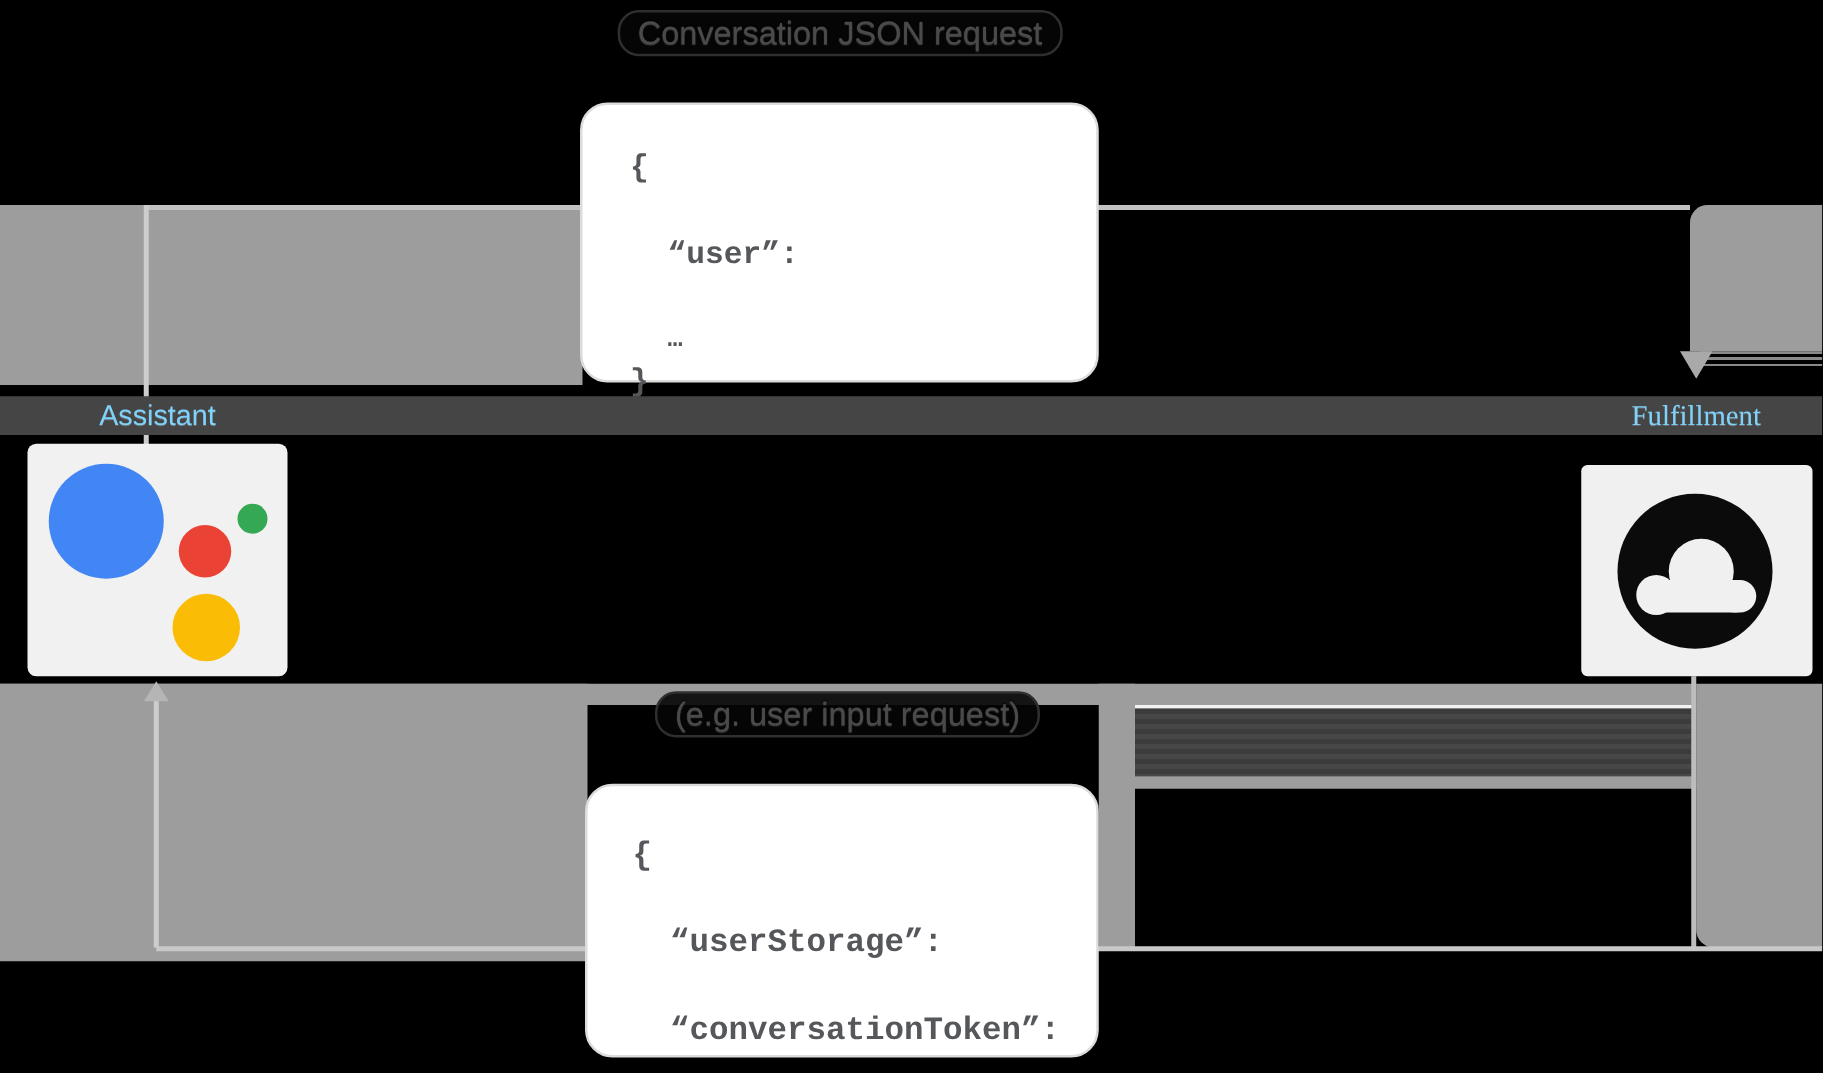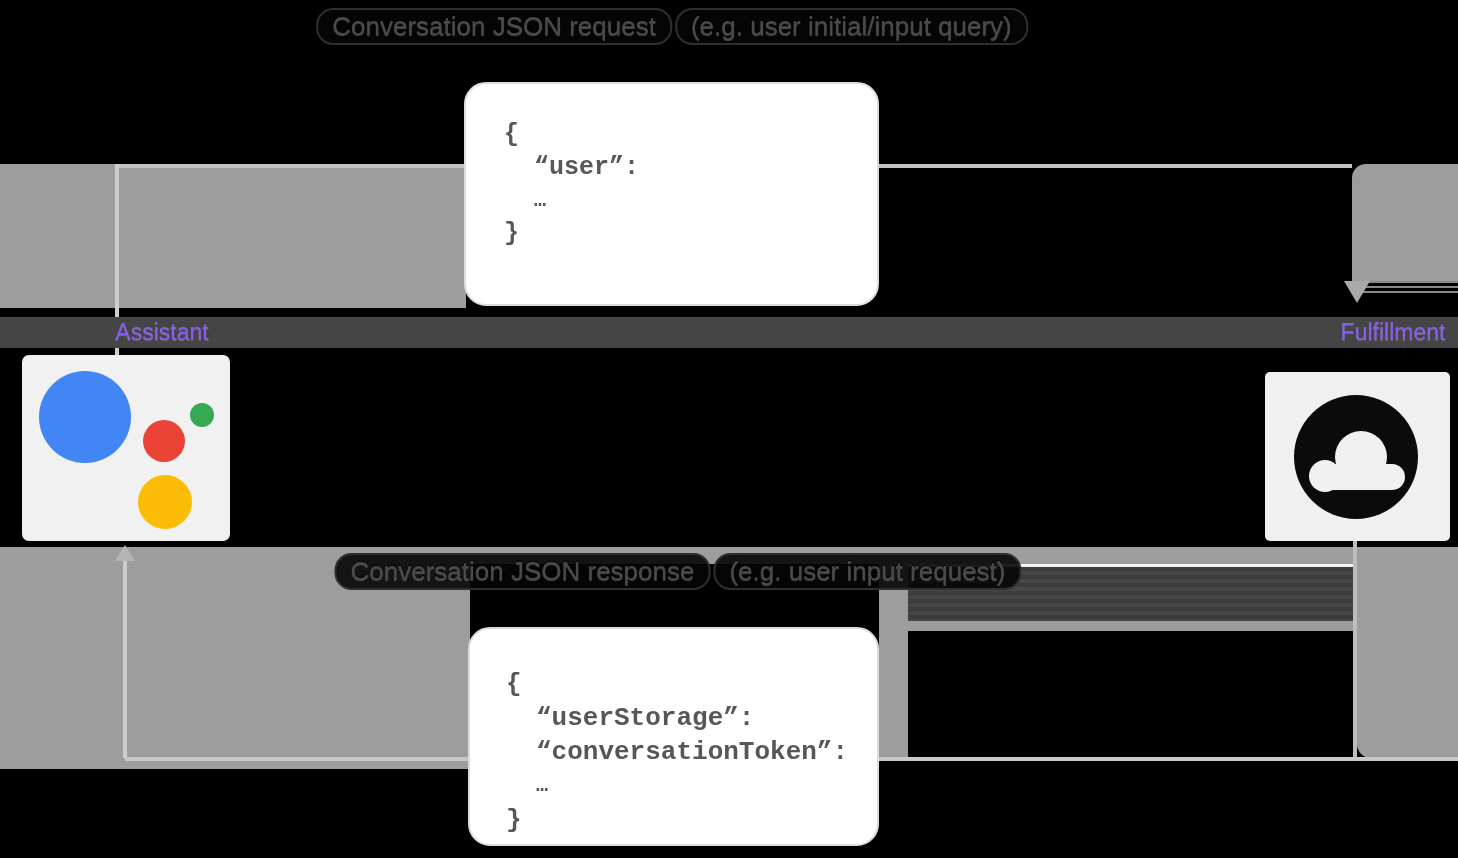"Conversation JSON request" .arrow-label { flex-direction: row -> column }
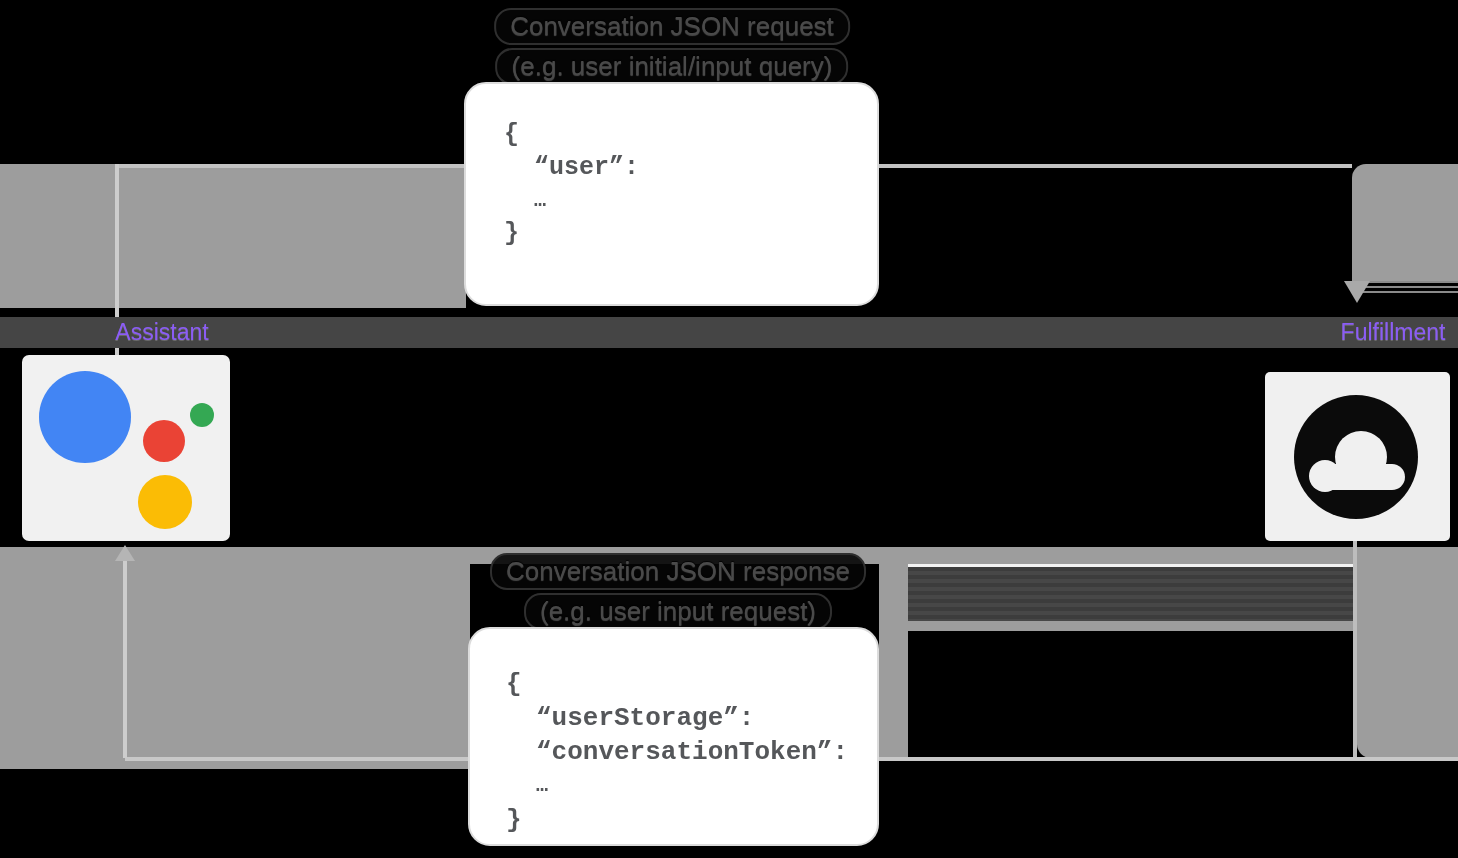"(e.g. user initial/input query)" span.capsule { html: <span>(e.g. user initial/input query)</span> -> none }
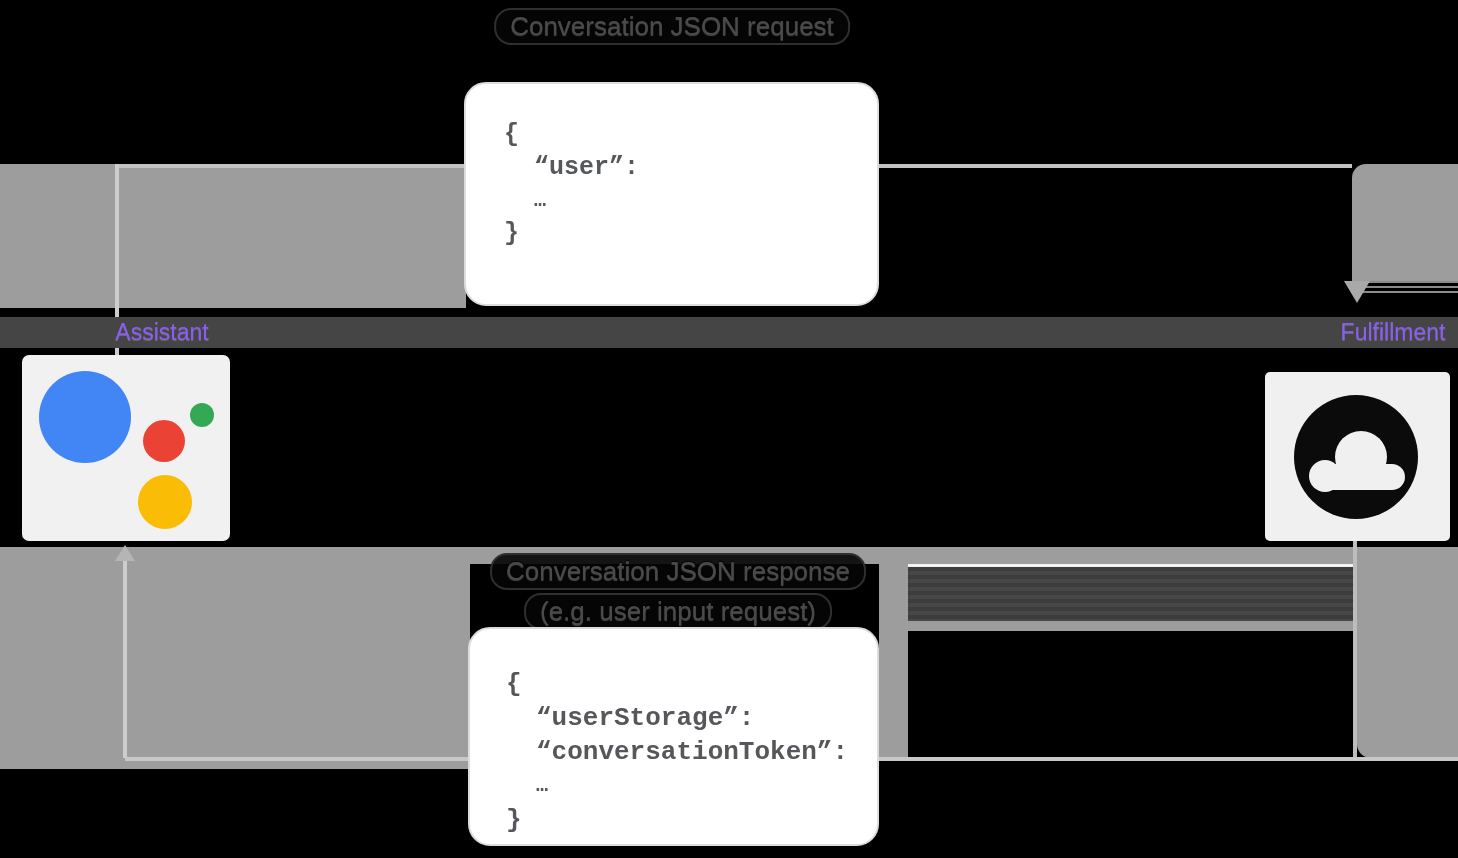"“user”:" .code-line.indent { margin-top: none -> 36px }
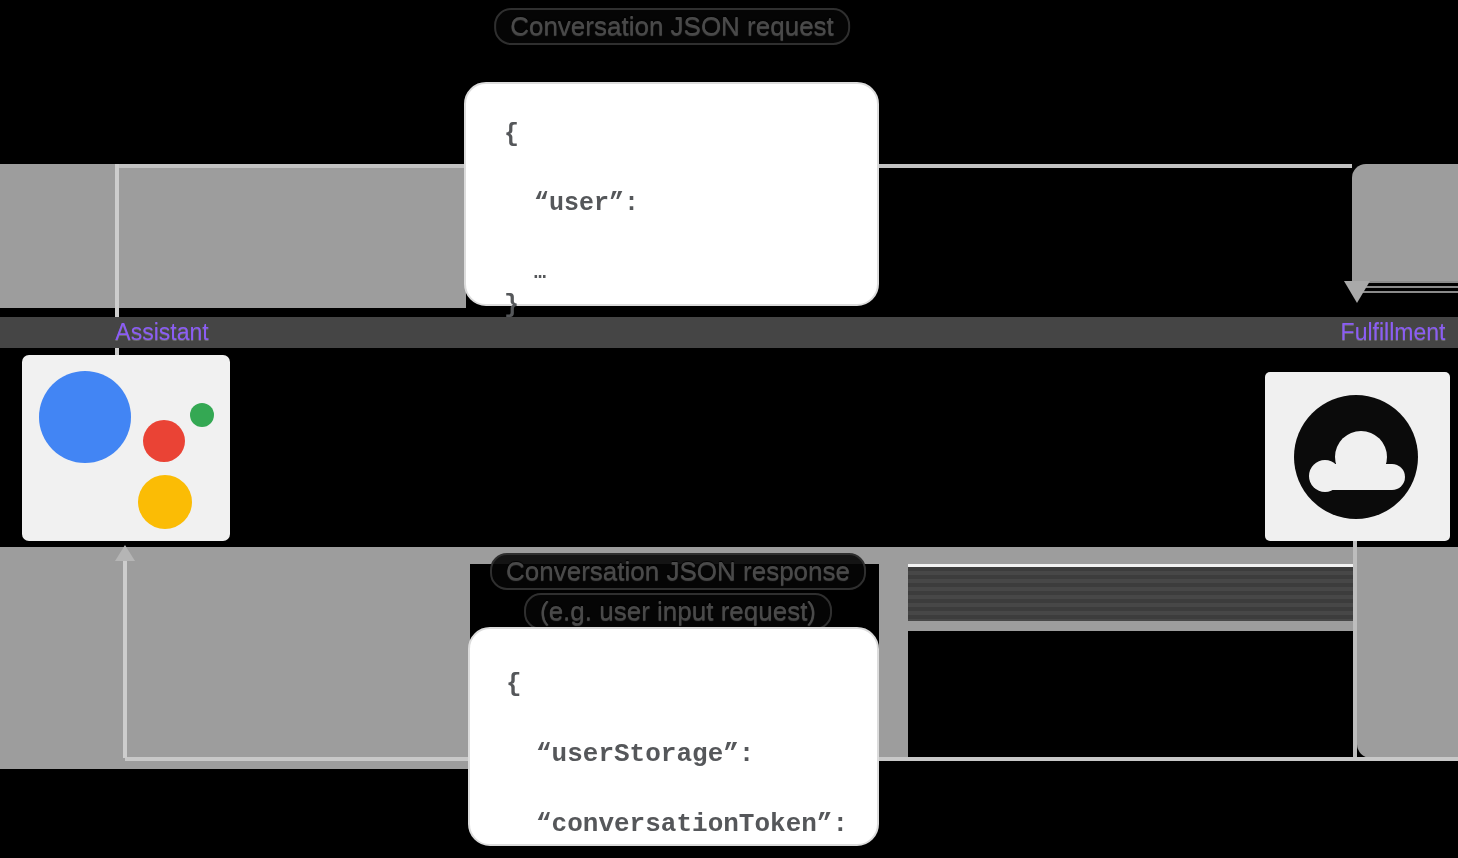"Assistant" .band-label { color: #8b5cf6 -> #7dd3fc; margin-left: 36px -> none }
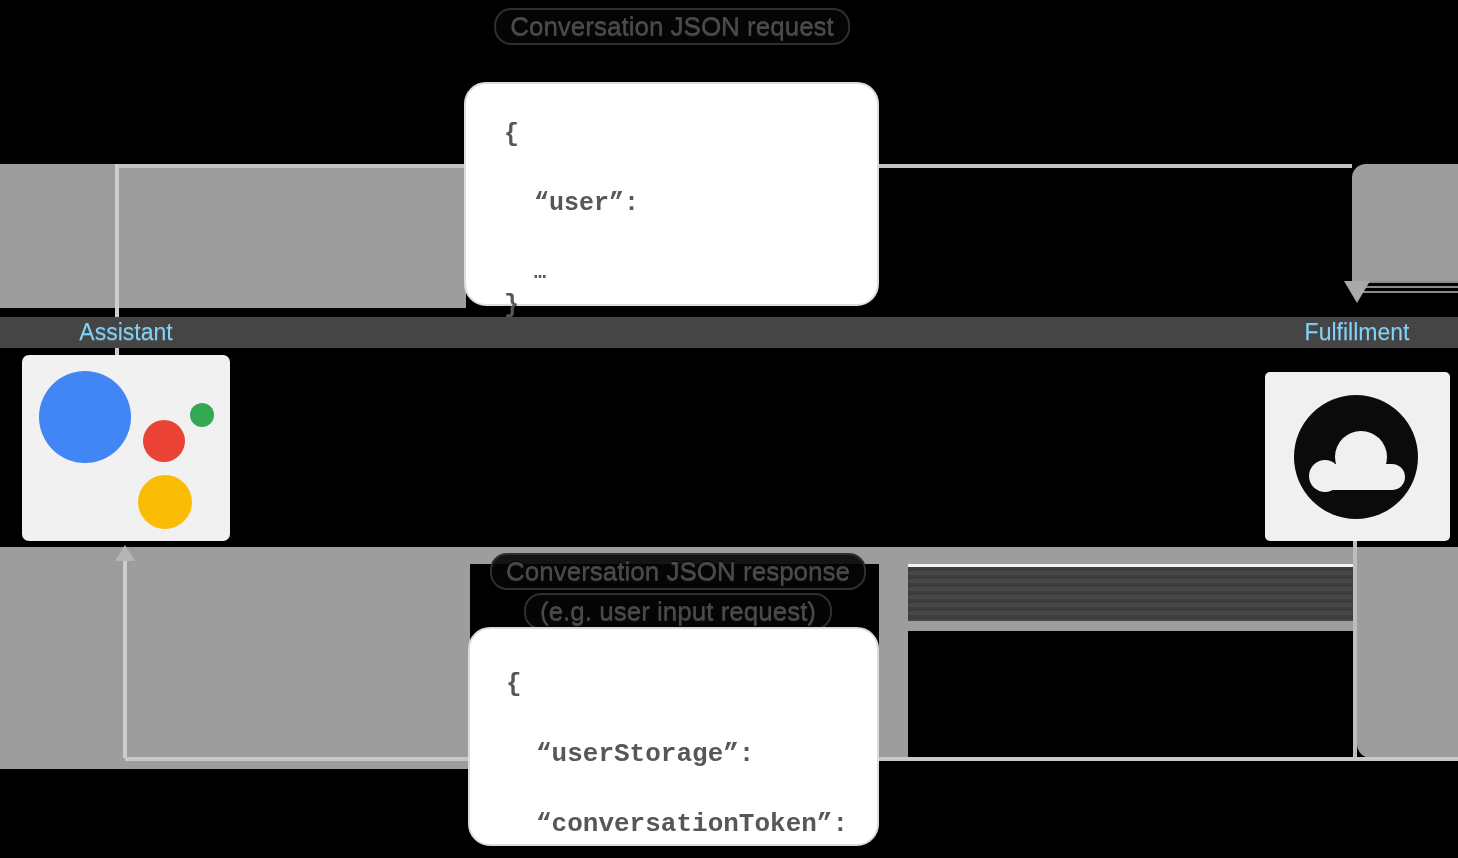"Fulfillment" .band-label.fulfillment { font-family: none -> Liberation Serif, serif }
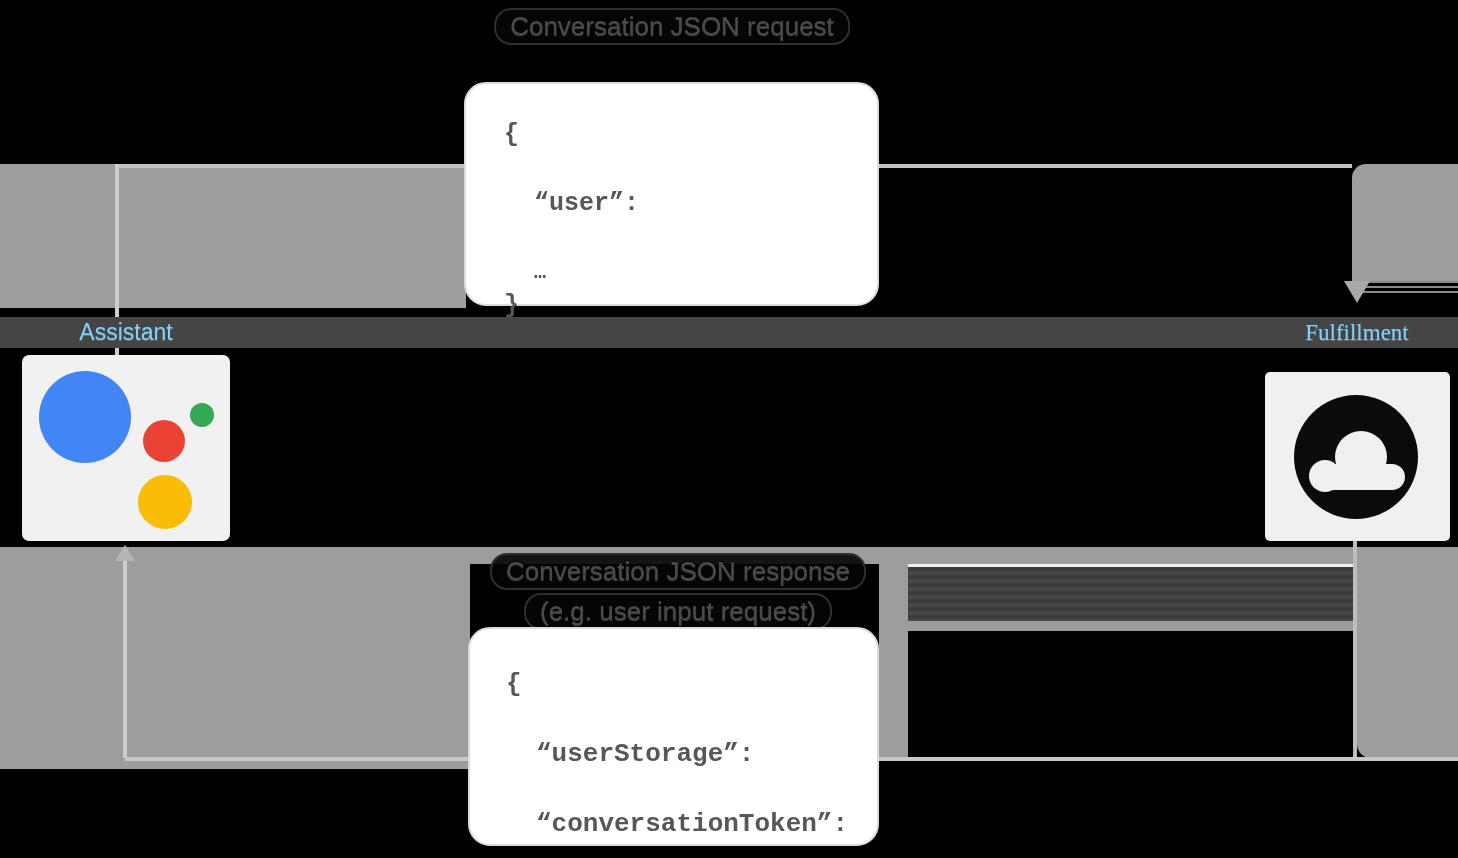"Conversation JSON response" span.capsule { html: <span>Conversation JSON response</span> -> none }
